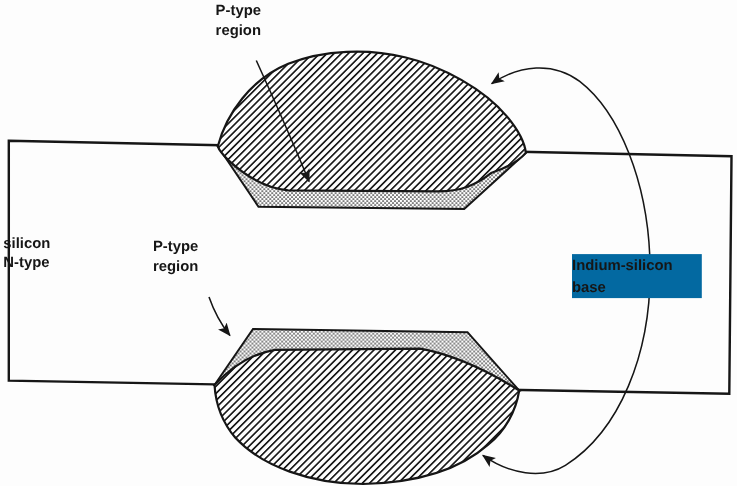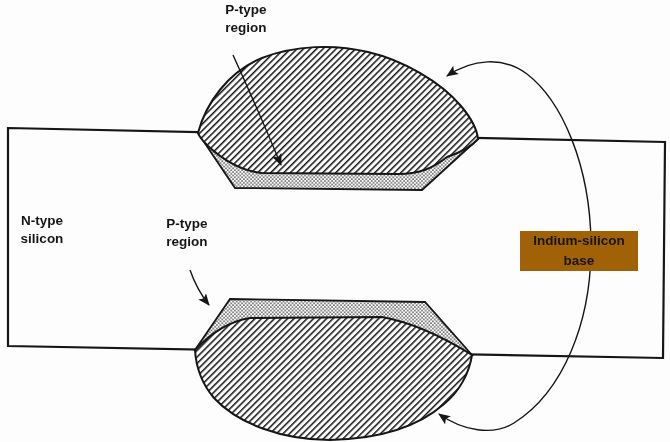"P-type" .lbl { text-align: center -> none }
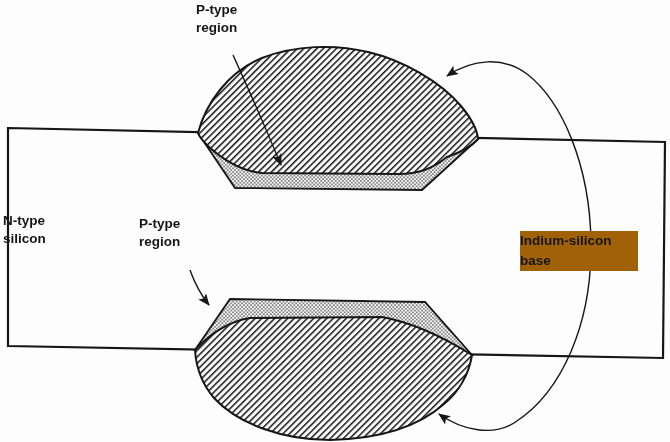"N-type" div { order: before "silicon" -> after "silicon" }
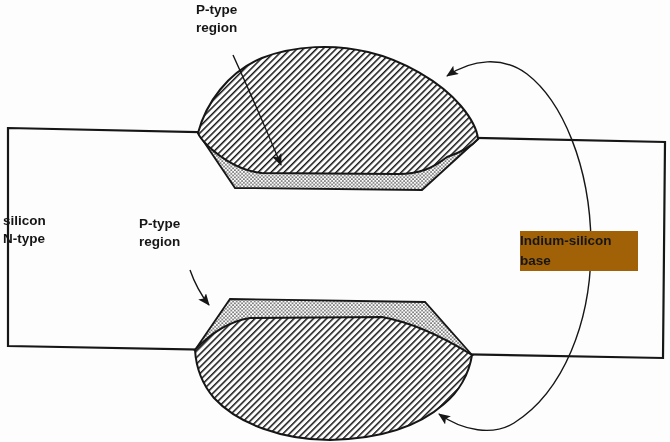"Indium-silicon" .lbl-alloy { background: #a16207 -> #0369a1 }
